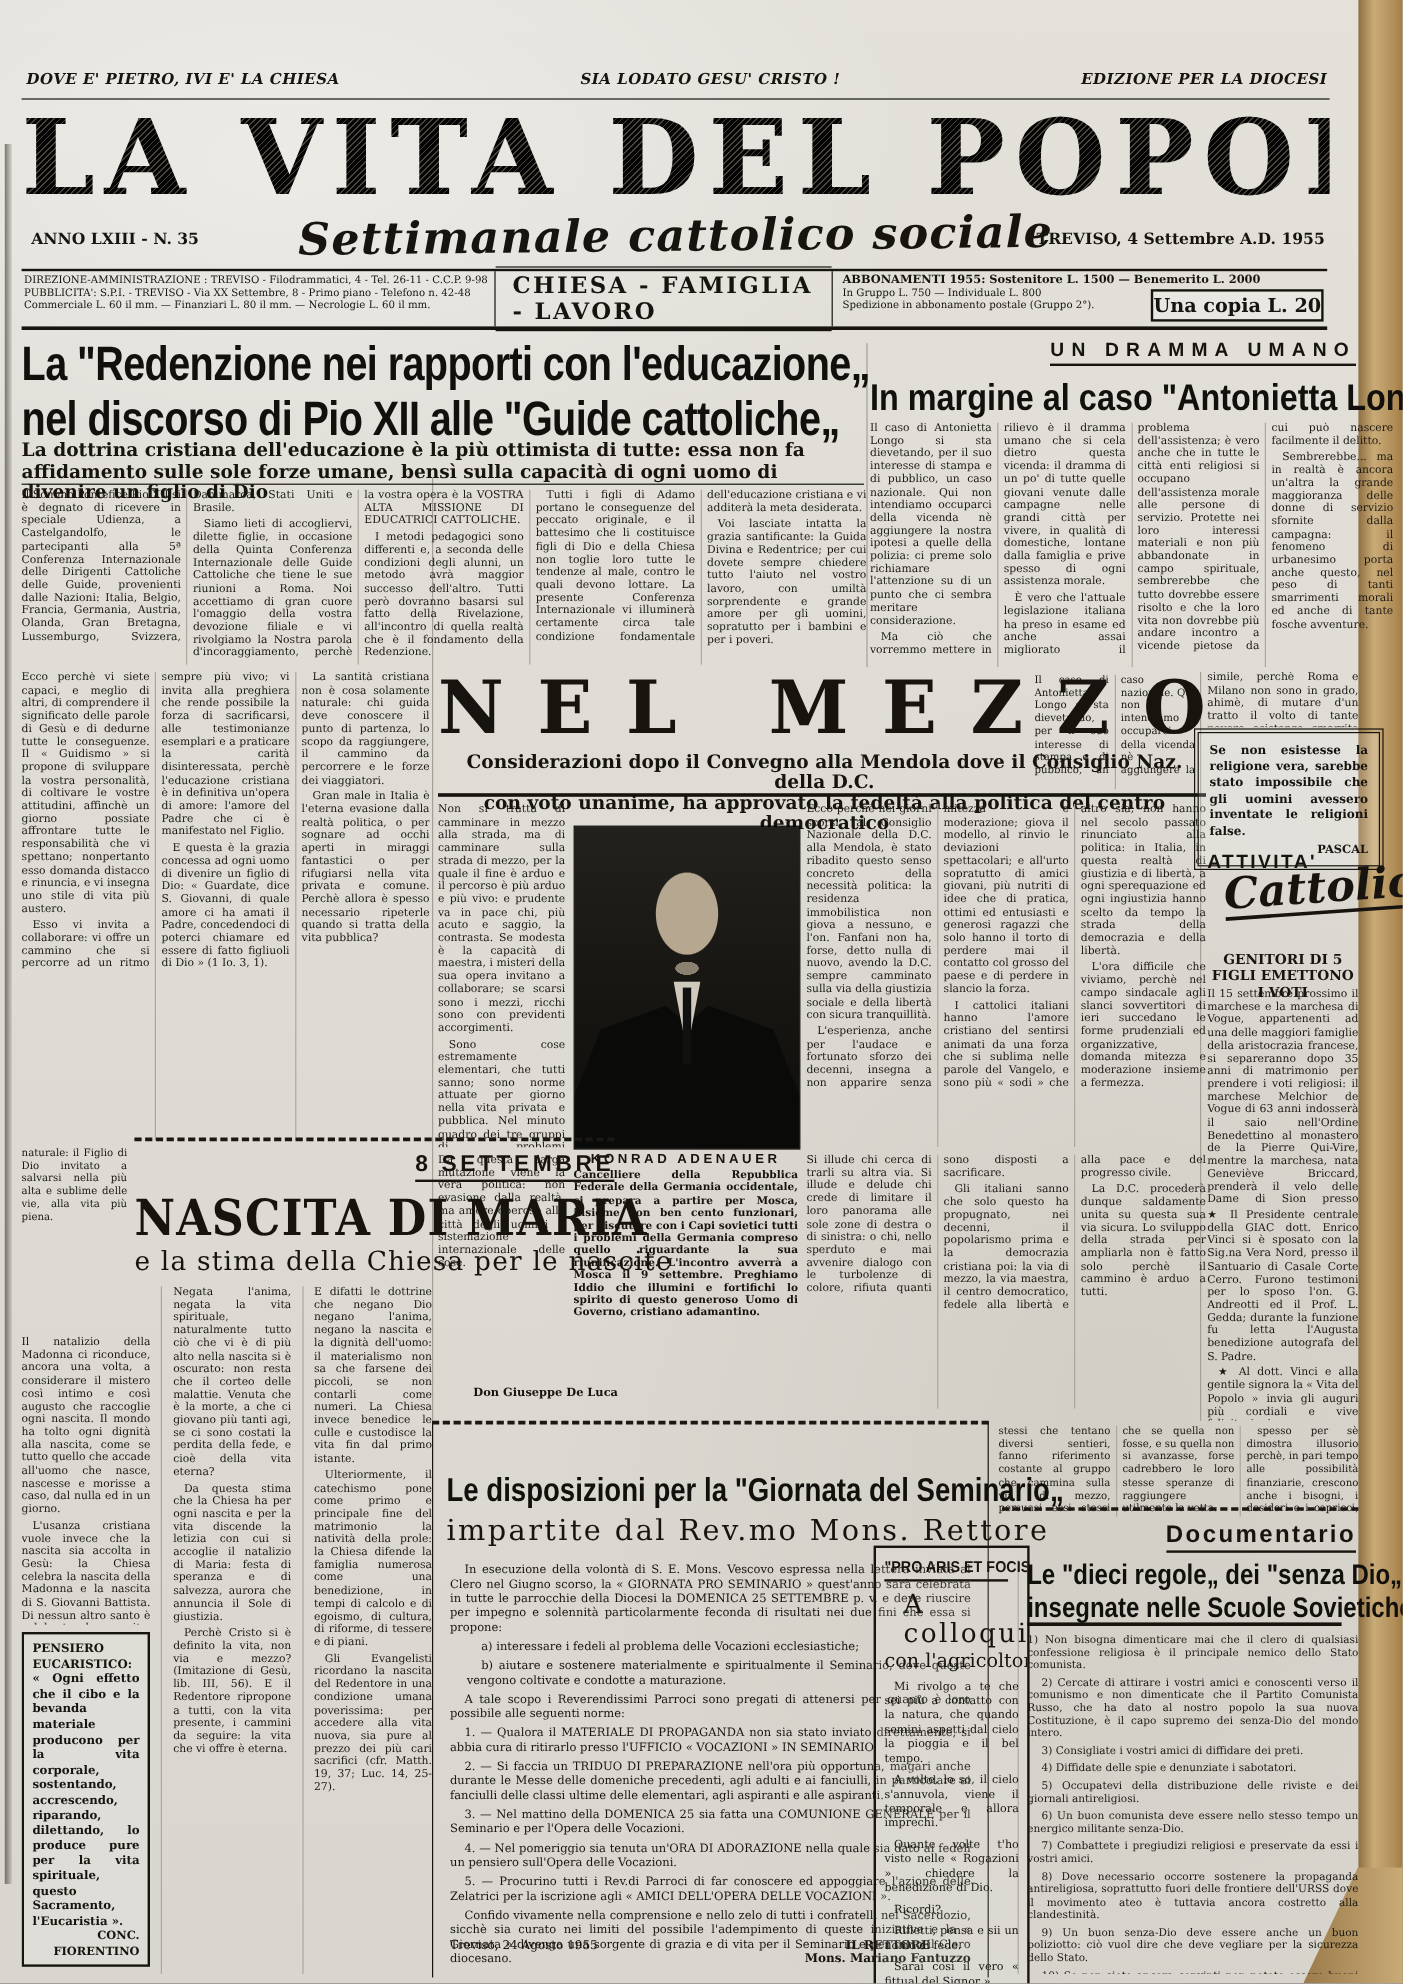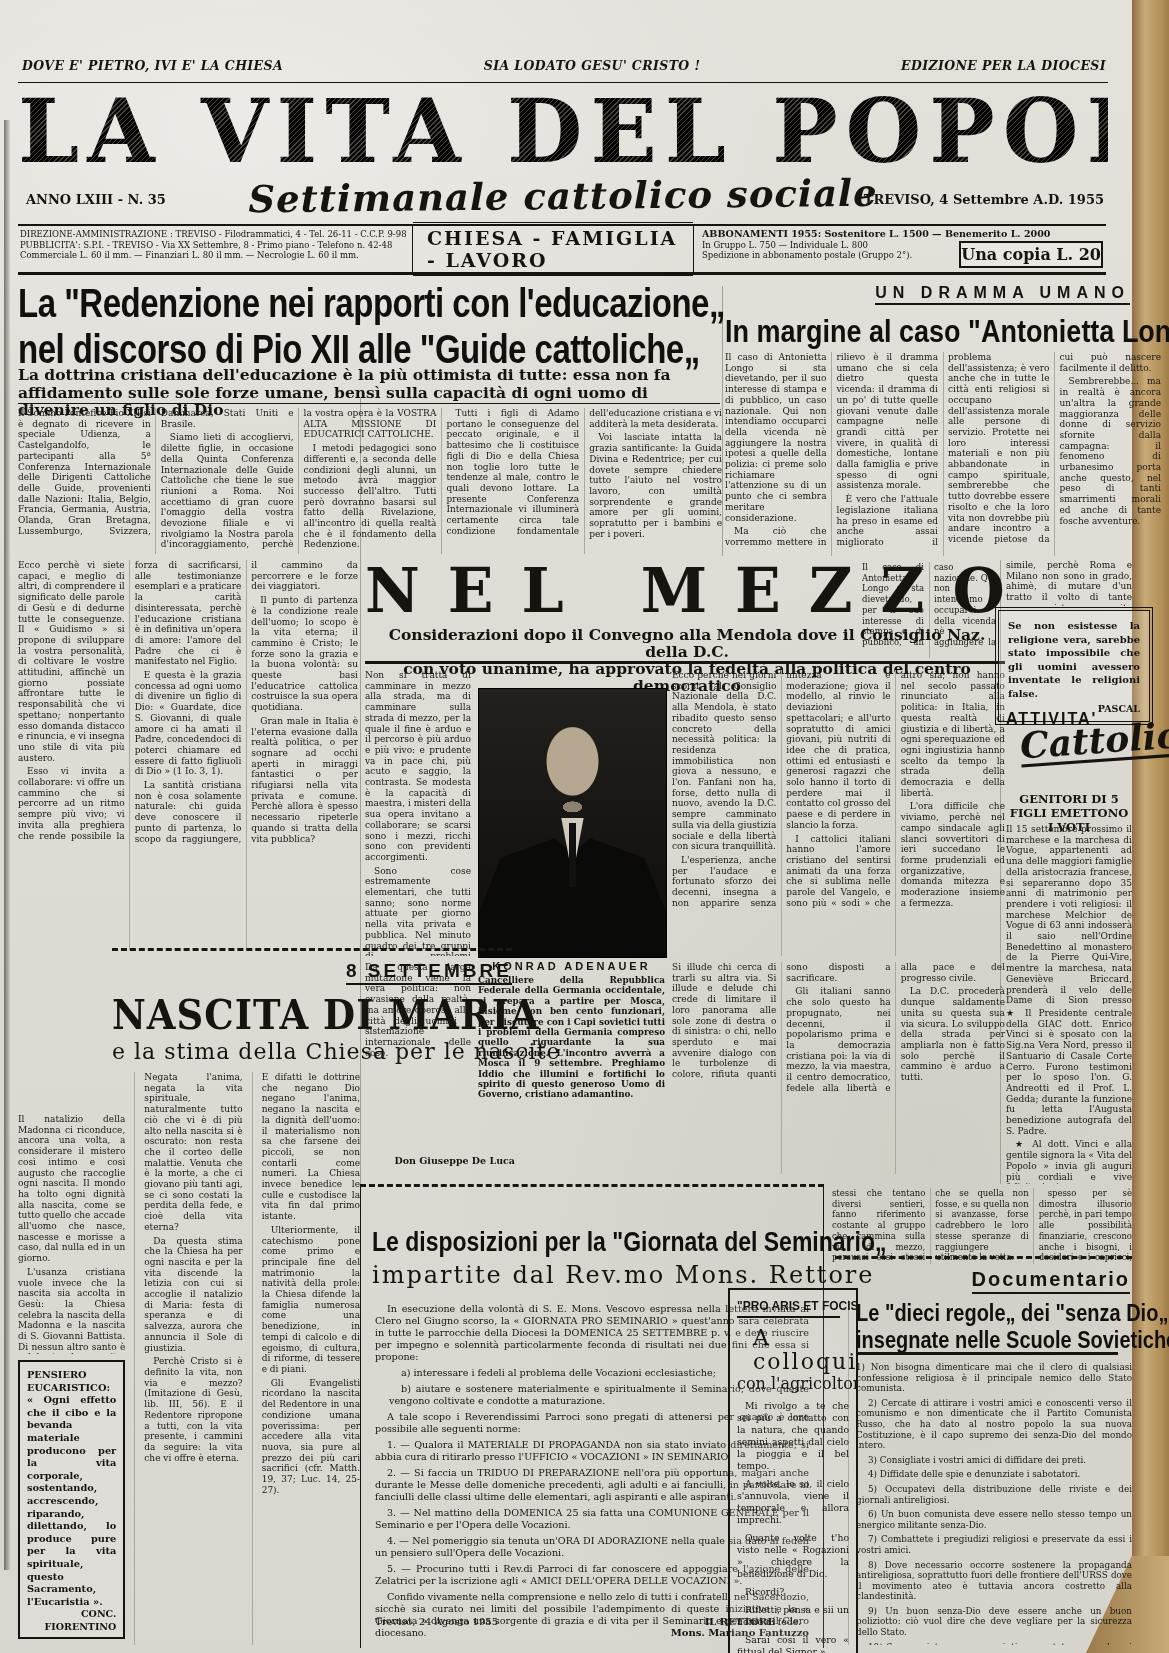"Il punto di partenza è" p { html: <p>Il punto di partenza è la condizione reale dell'uomo; lo scopo è la vita eterna; il cammino è Cristo; le forze sono la grazia e la buona volontà: su queste basi l'educatrice cattolica costruisce la sua opera quotidiana.</p> -> none }
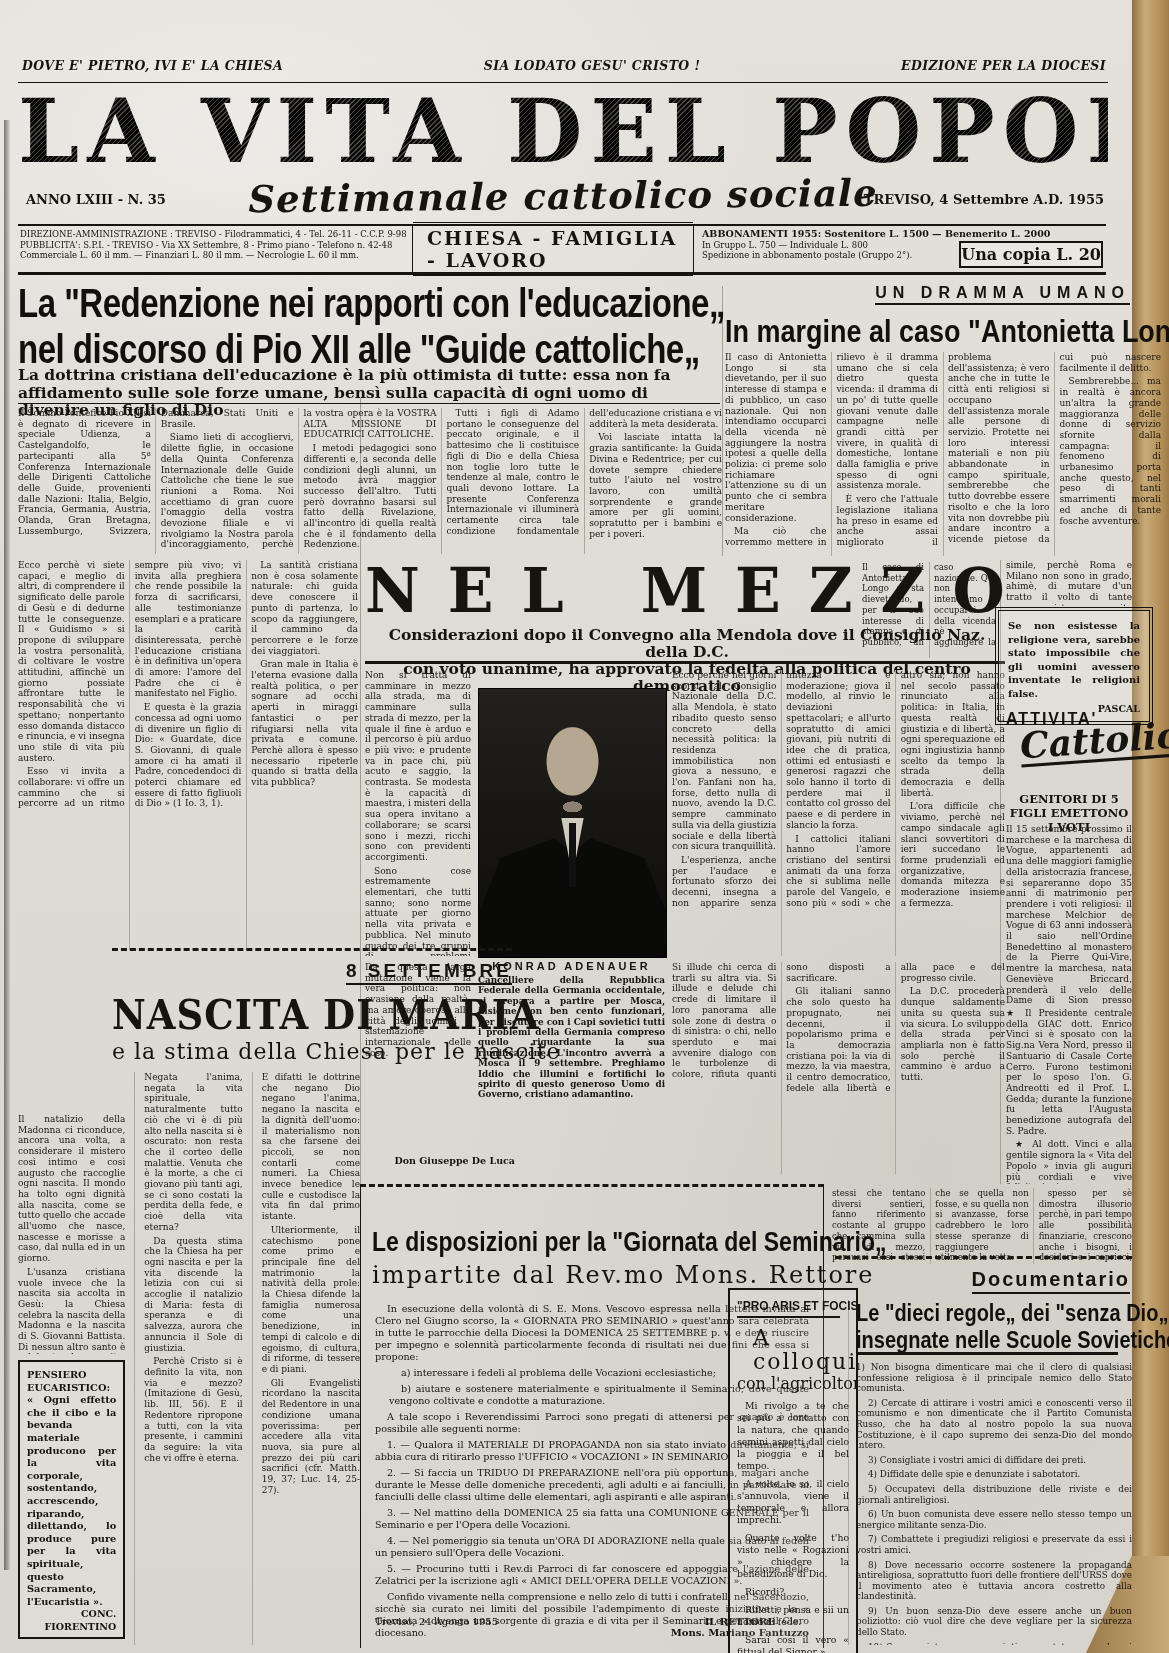"naturale: il Figlio di Dio" div.abs { html: none -> <div>naturale: il Figlio di Dio invitato a salvarsi nella più alta e sublime delle vie, alla vita più piena.</div> }
